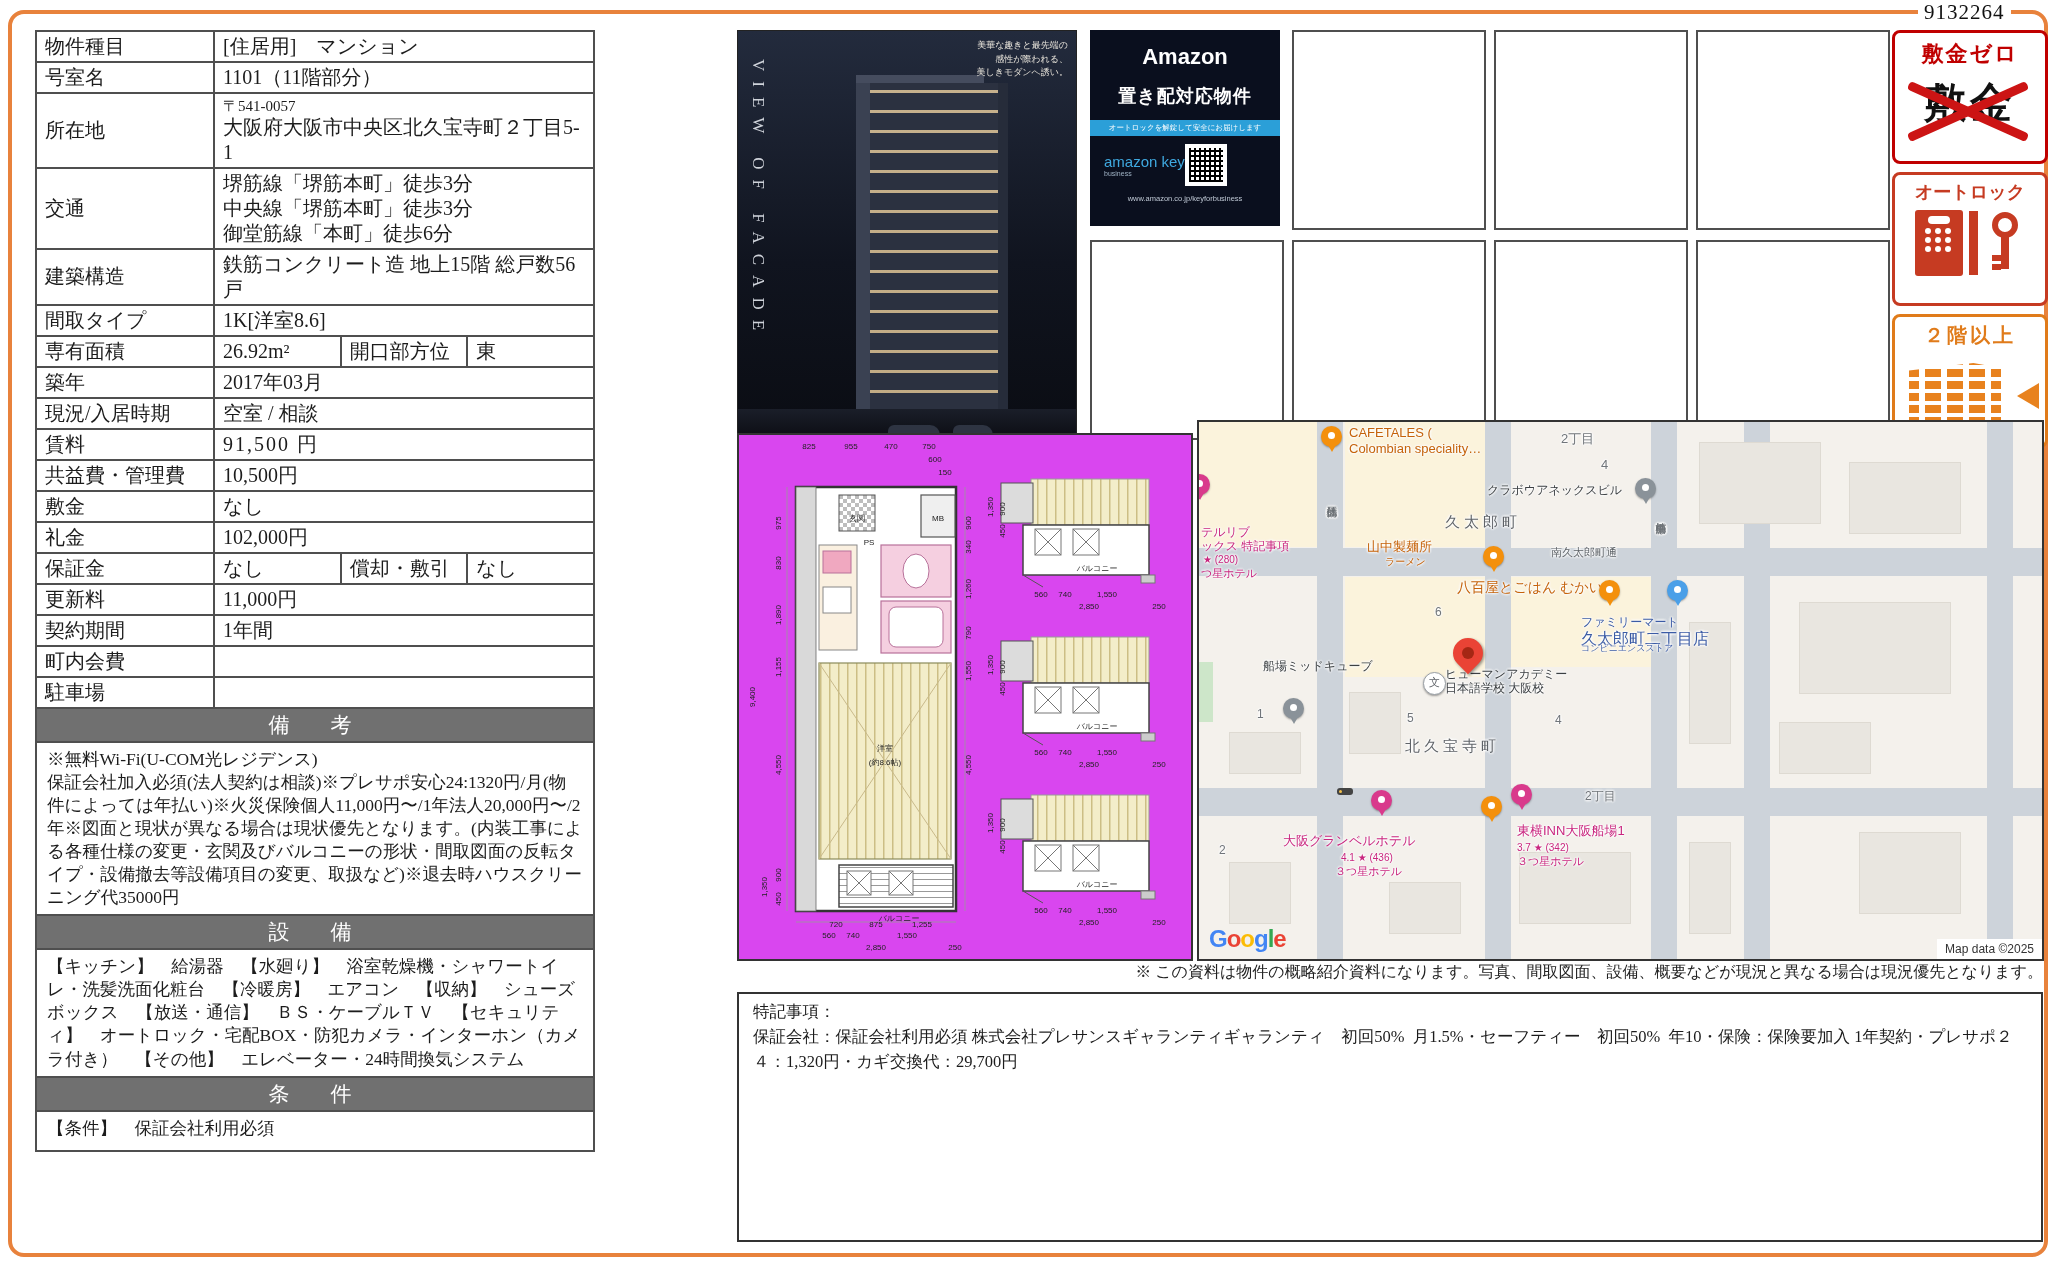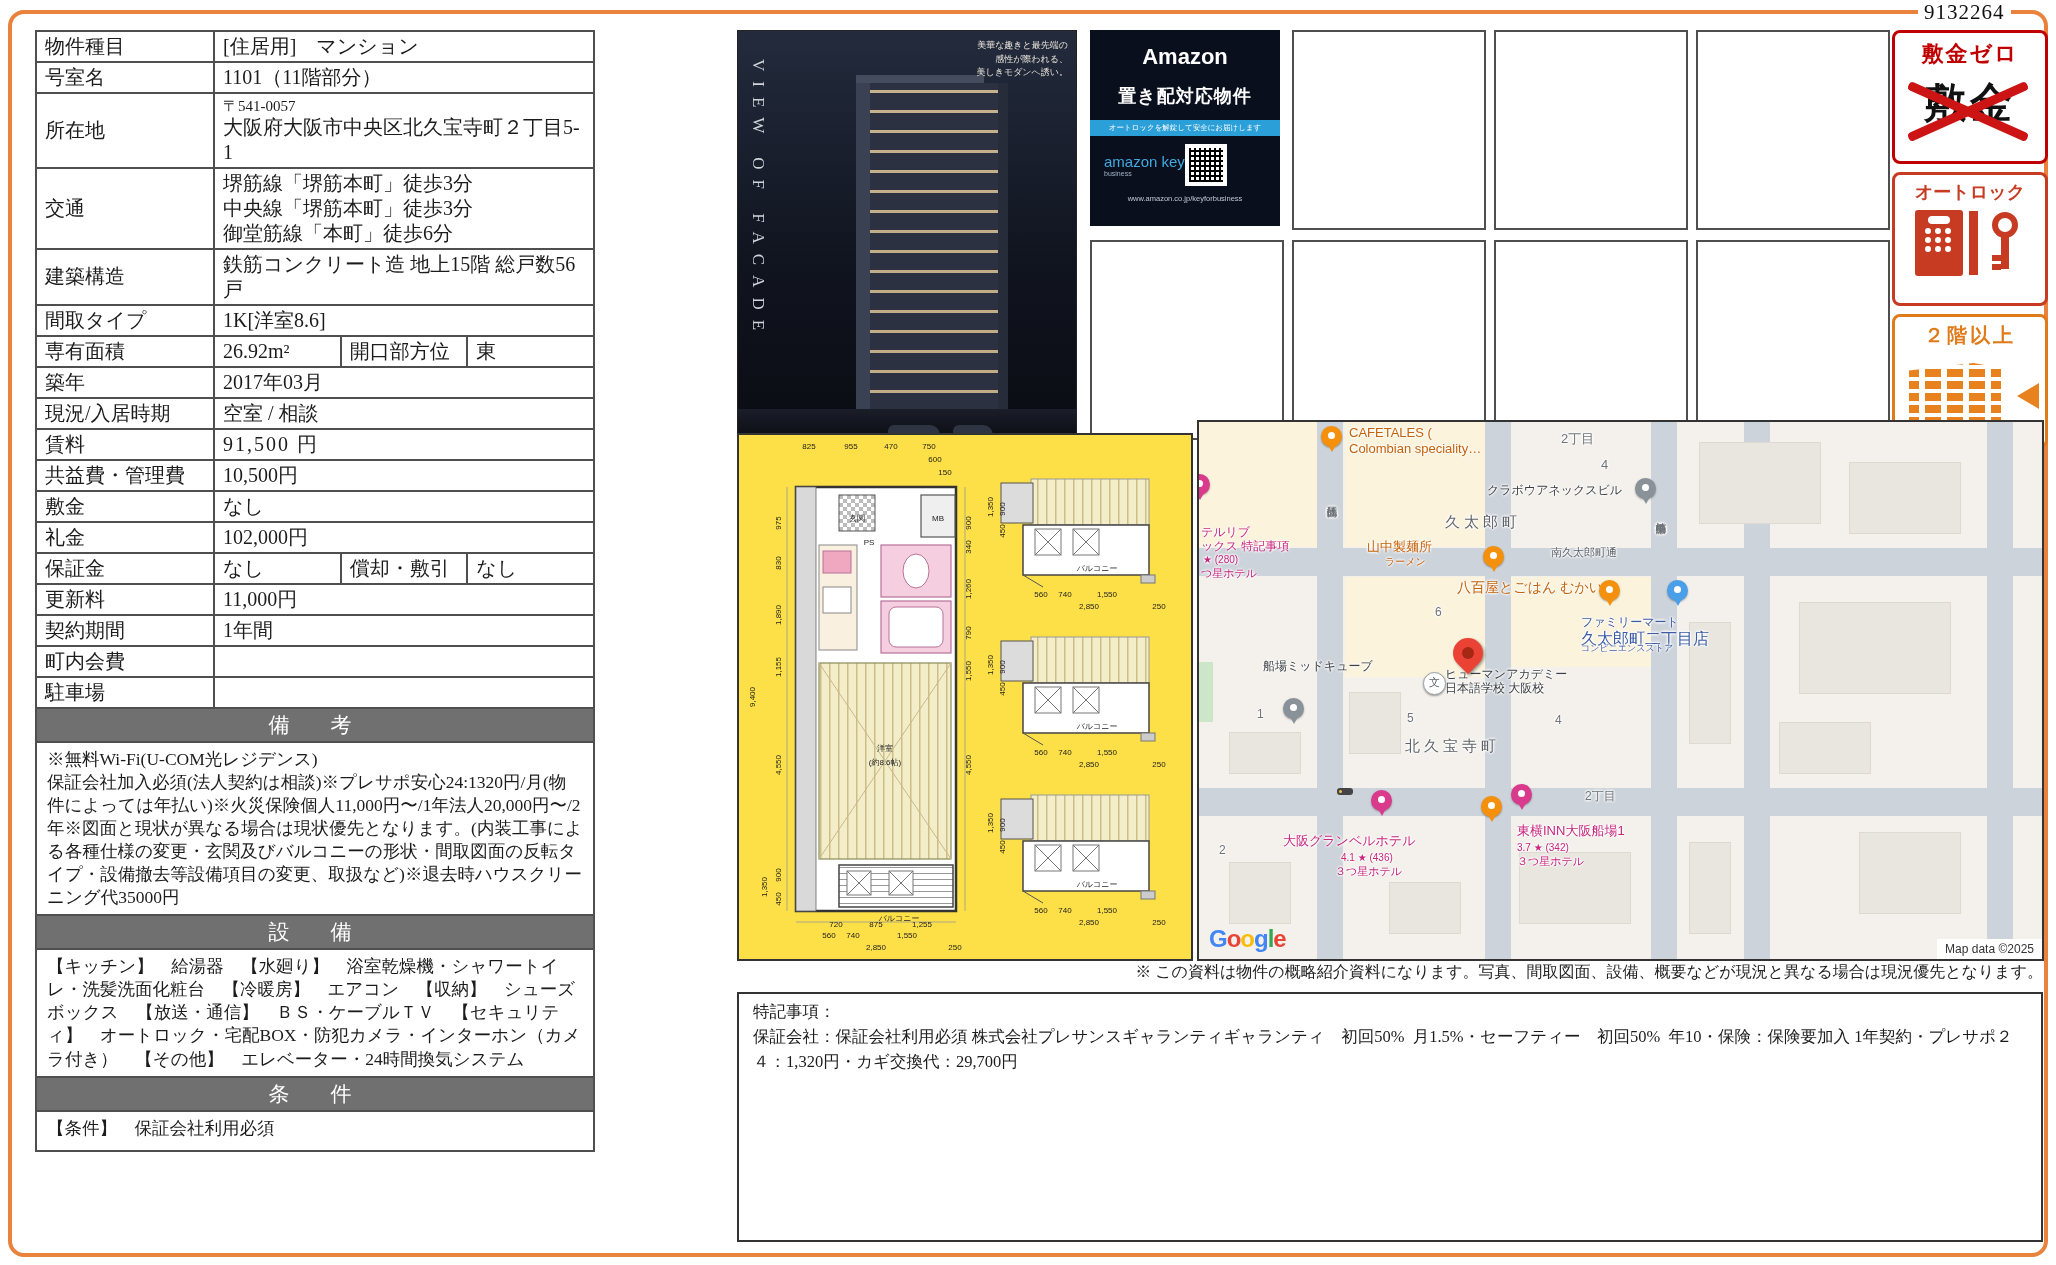"825" #fp-box { background: #fde047 -> #d946ef }
